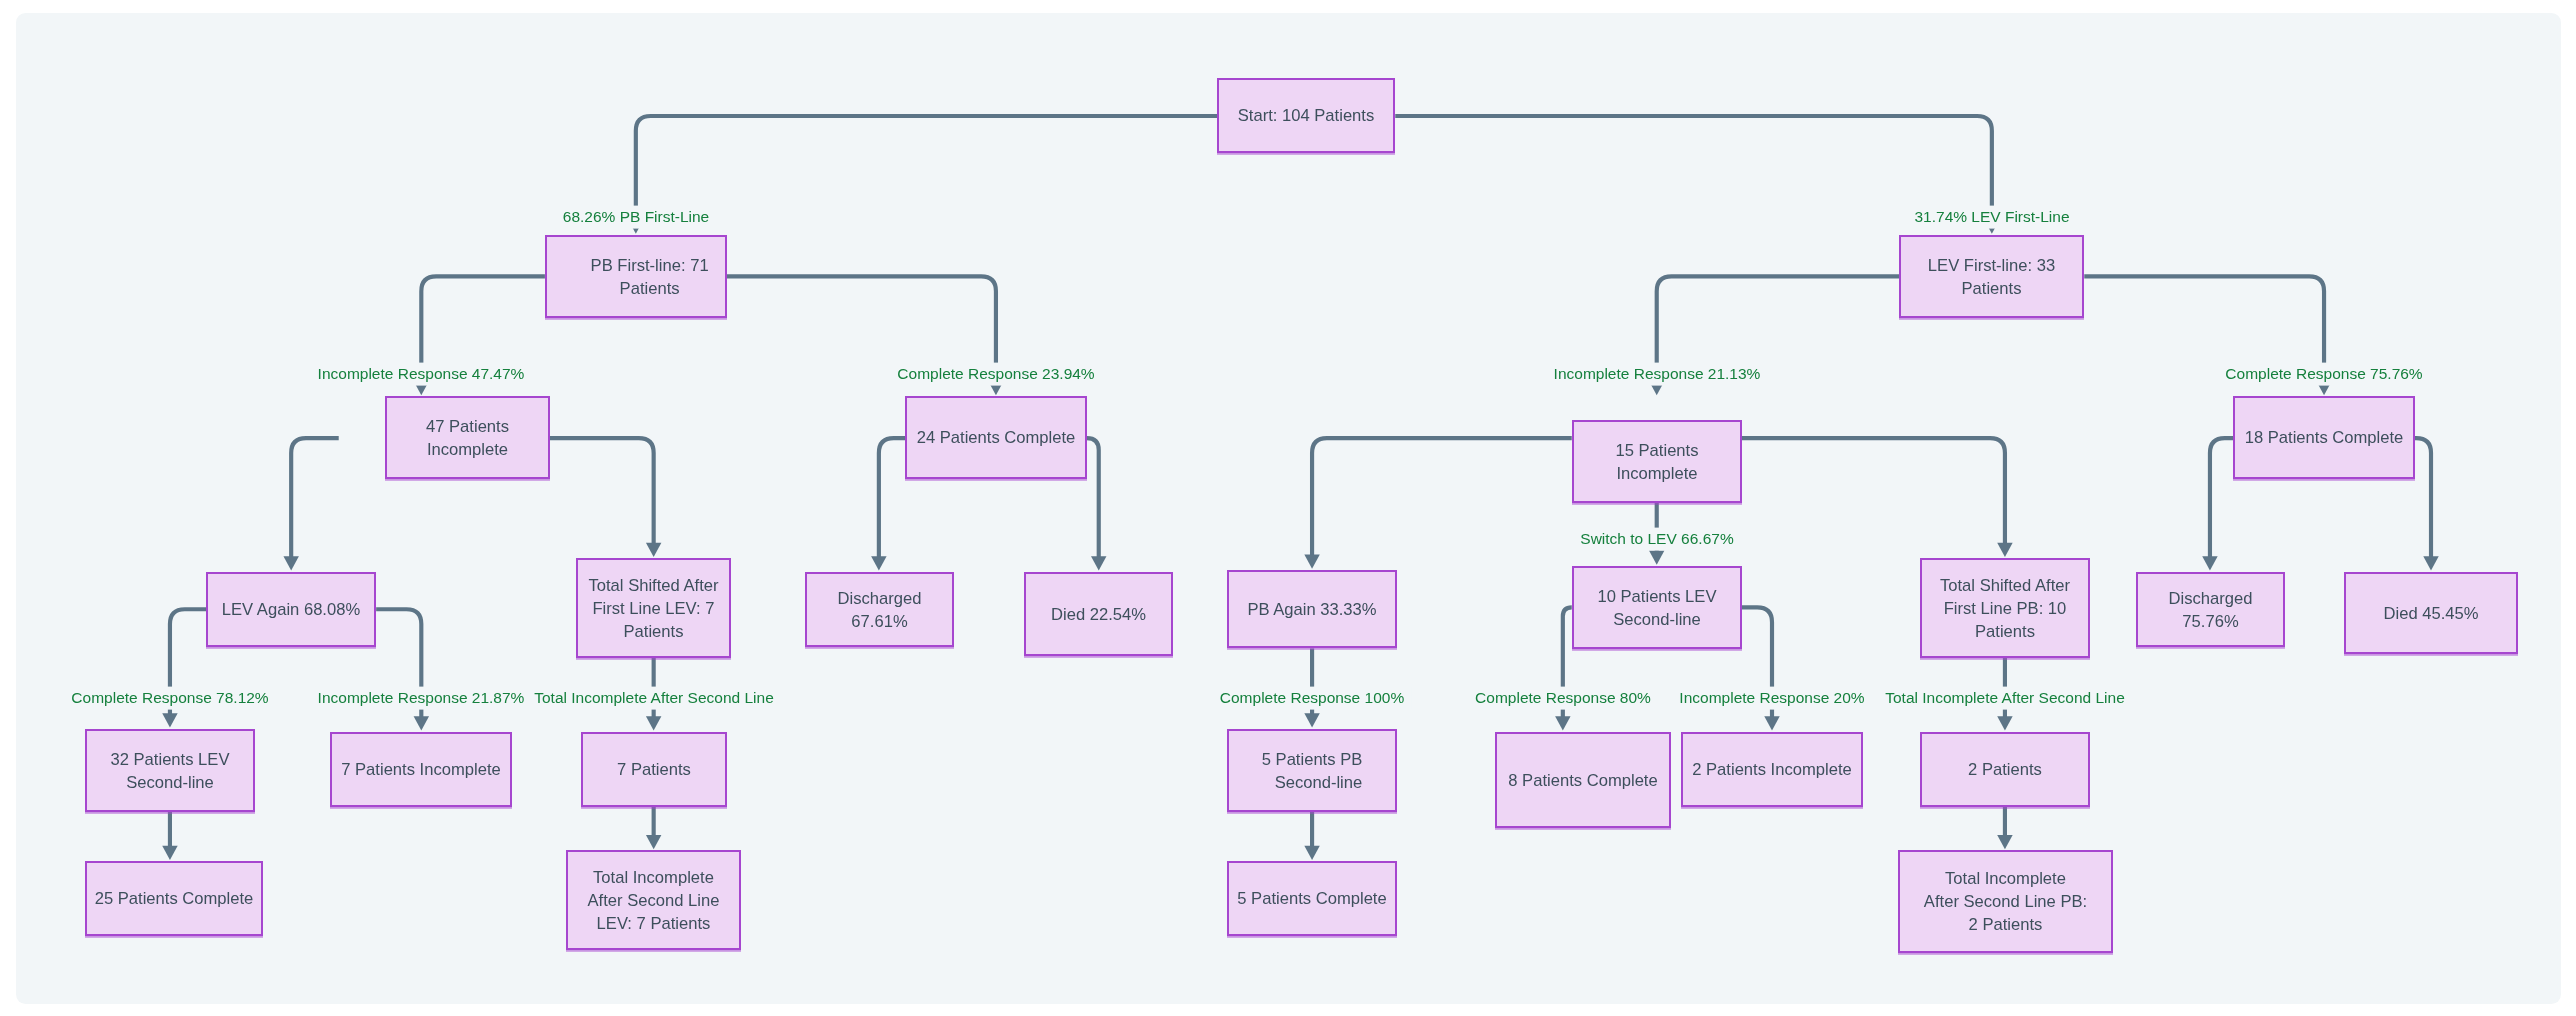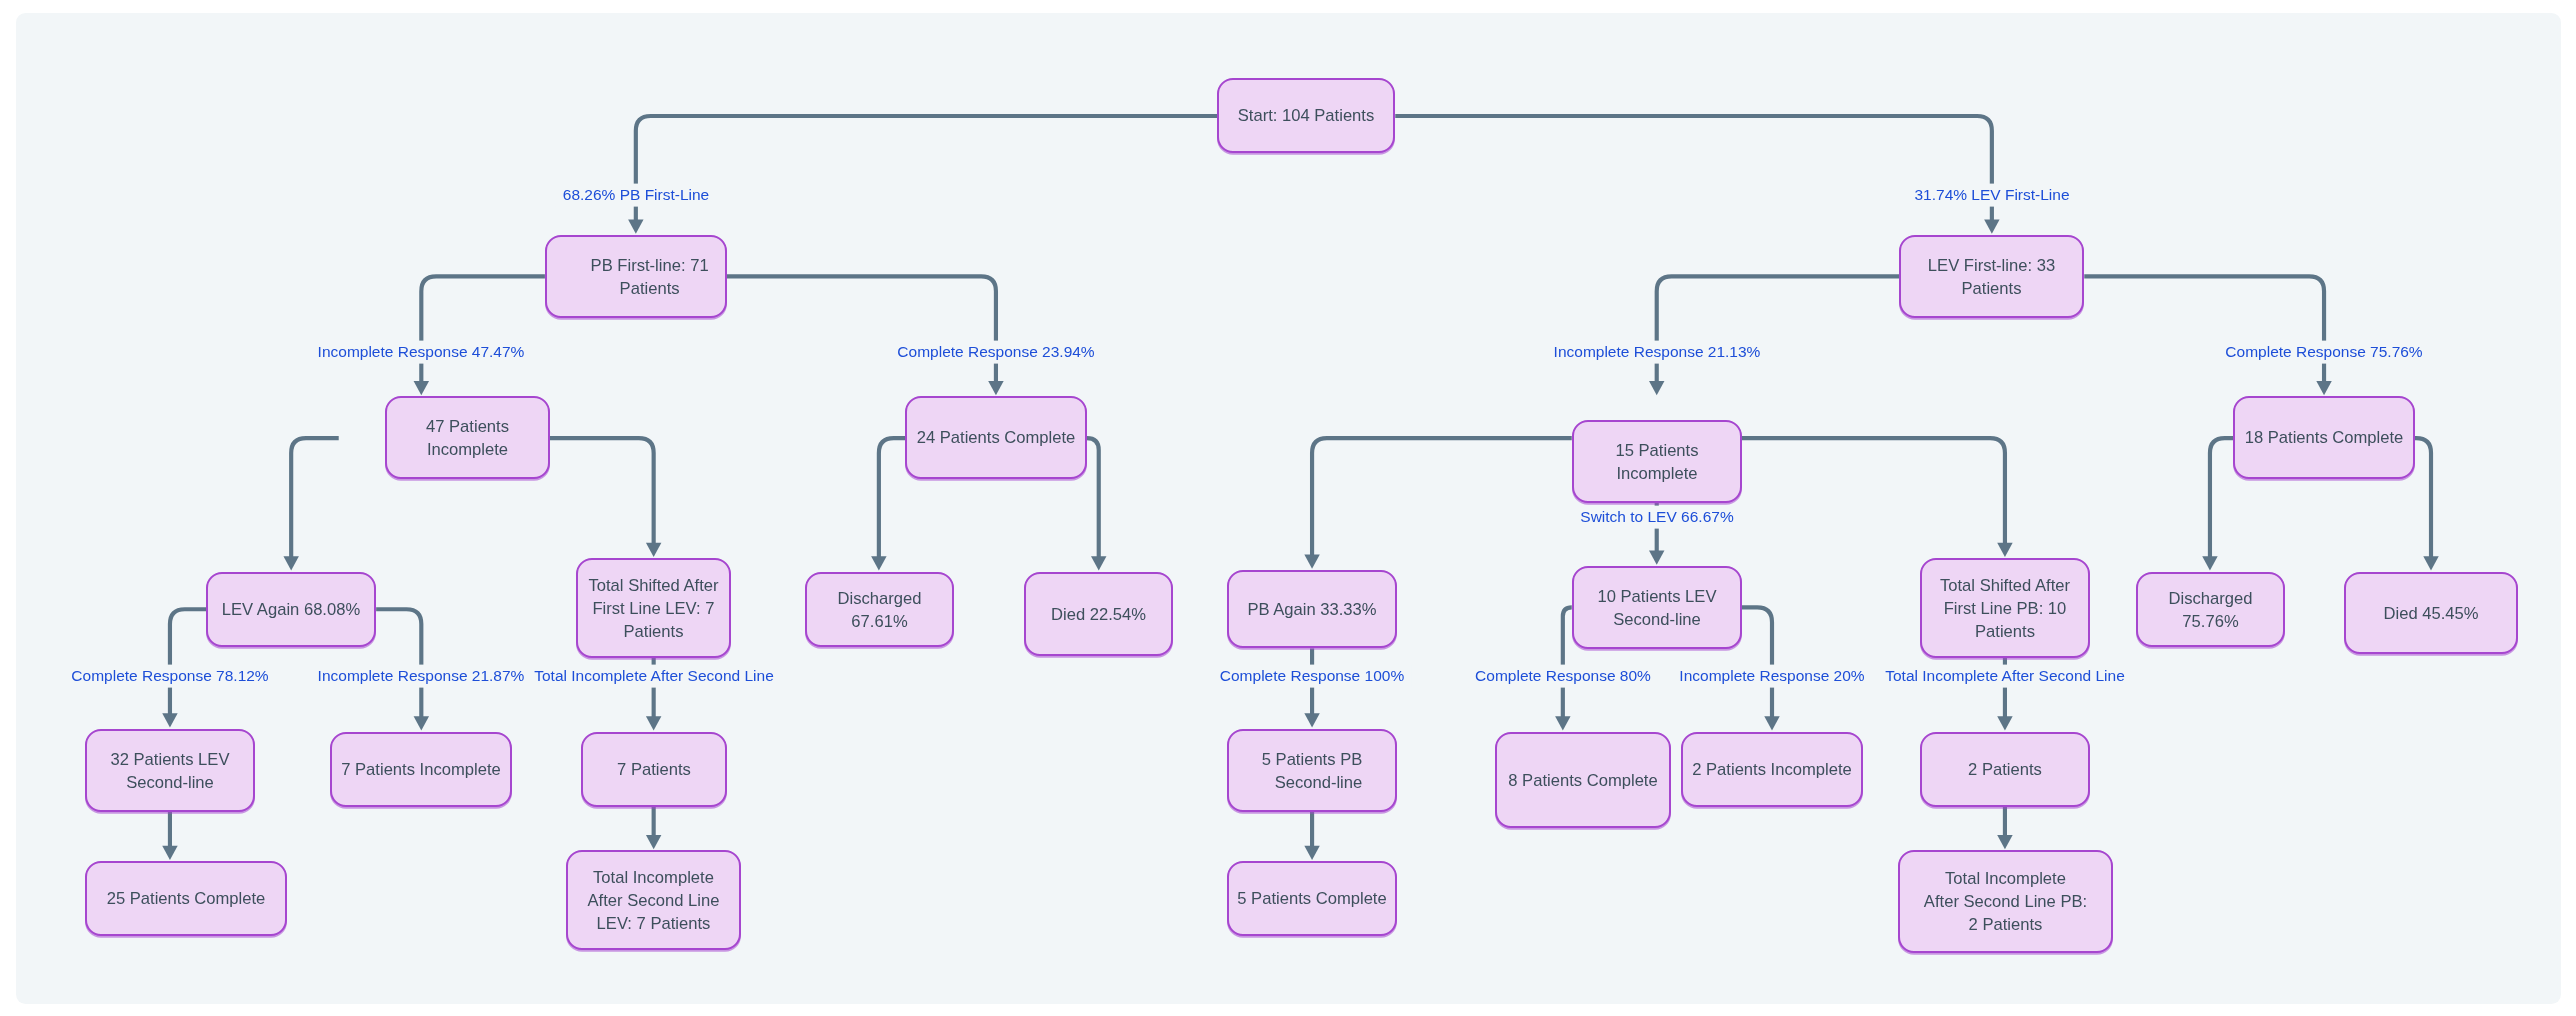"Start: 104 Patients" .node { border-radius: 16px -> 0 }
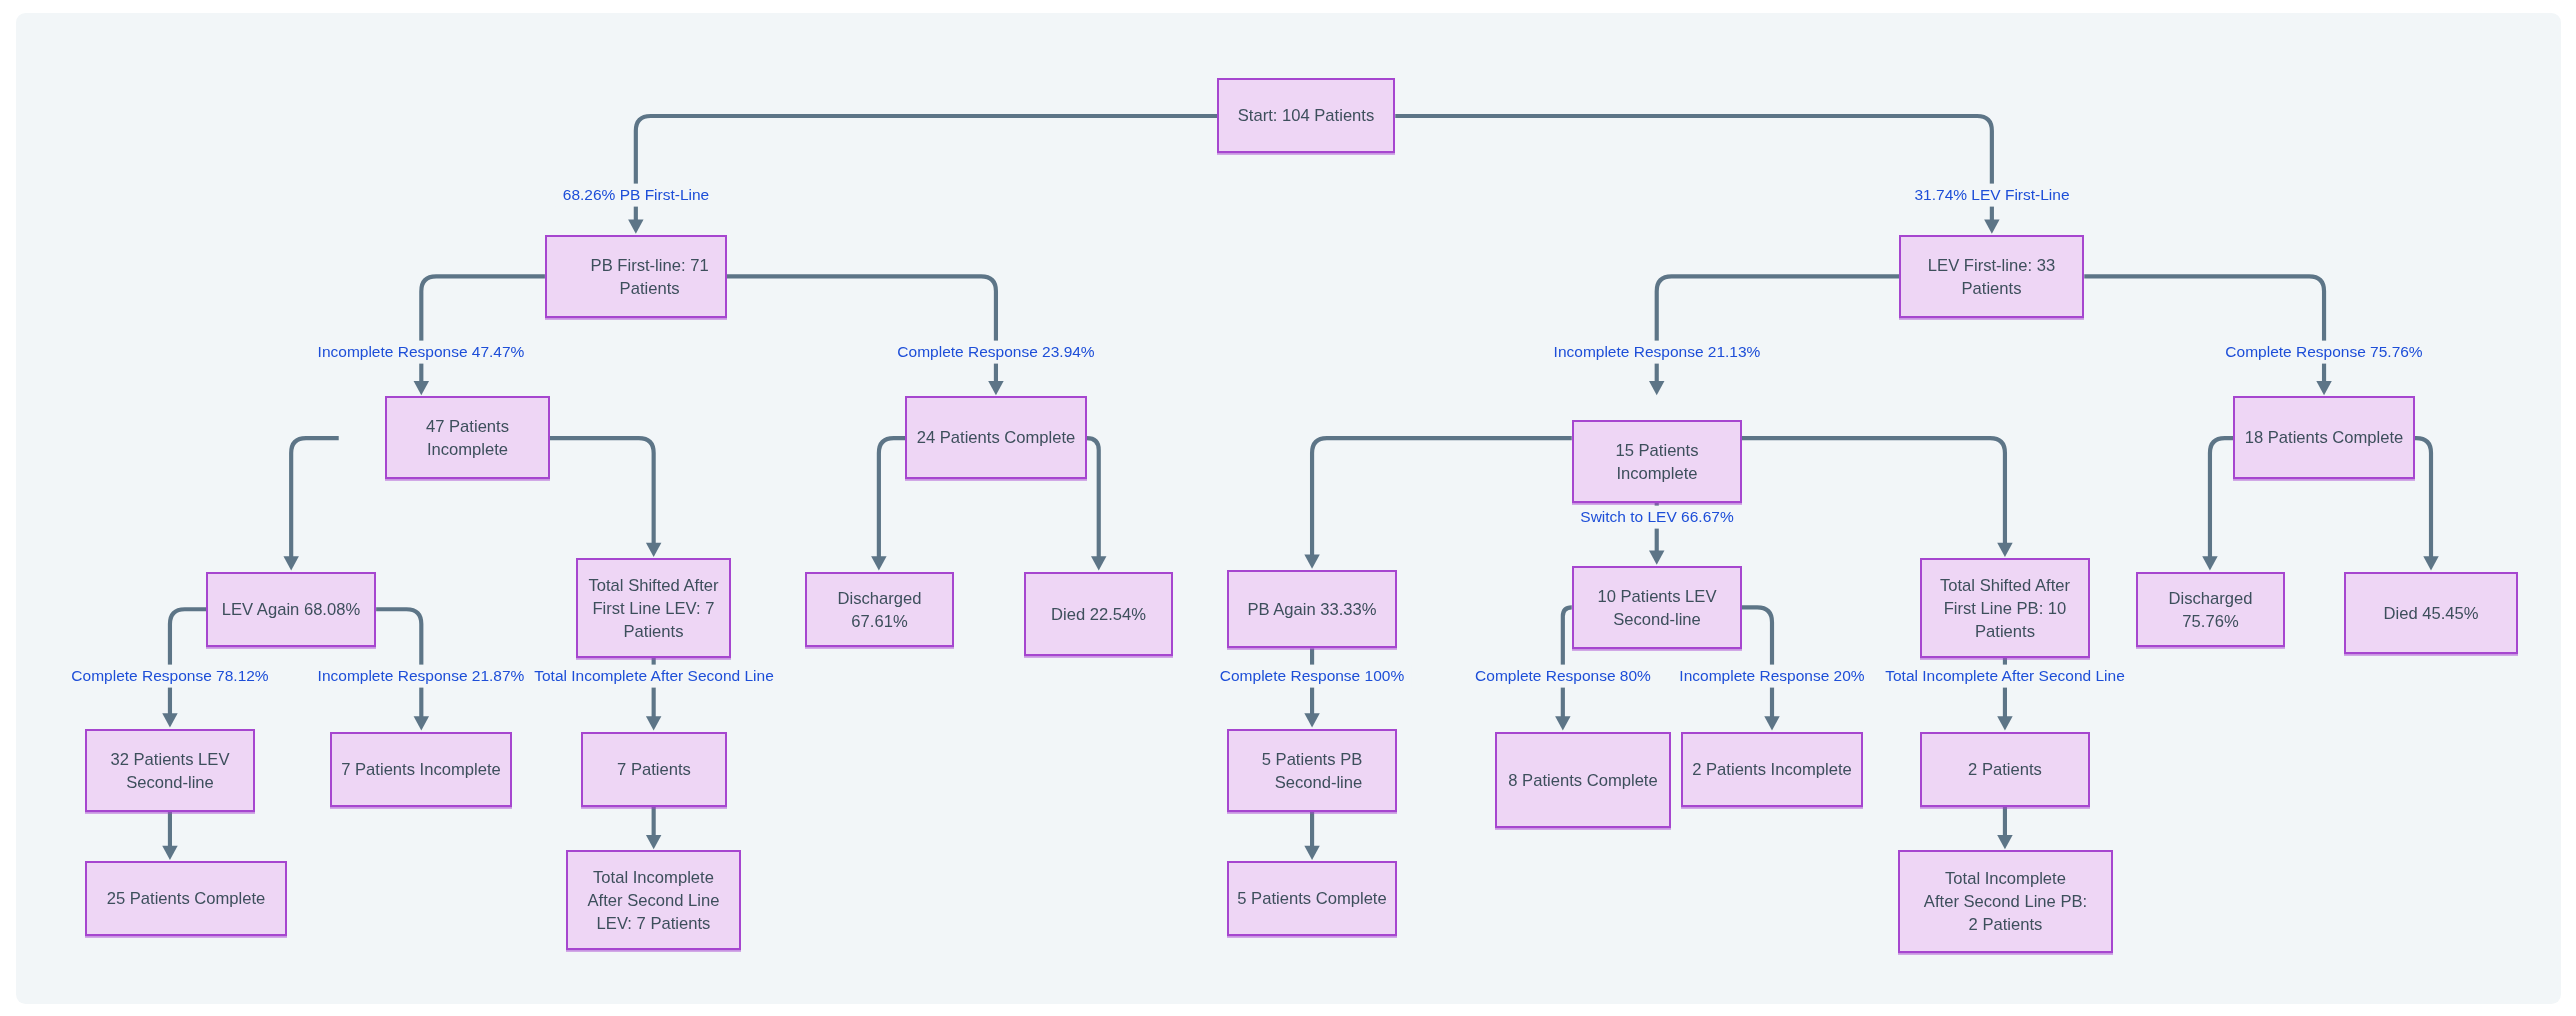"68.26% PB First-Line" .edge-label { color: #1d4ed8 -> #15803d; margin-top: none -> 22px }
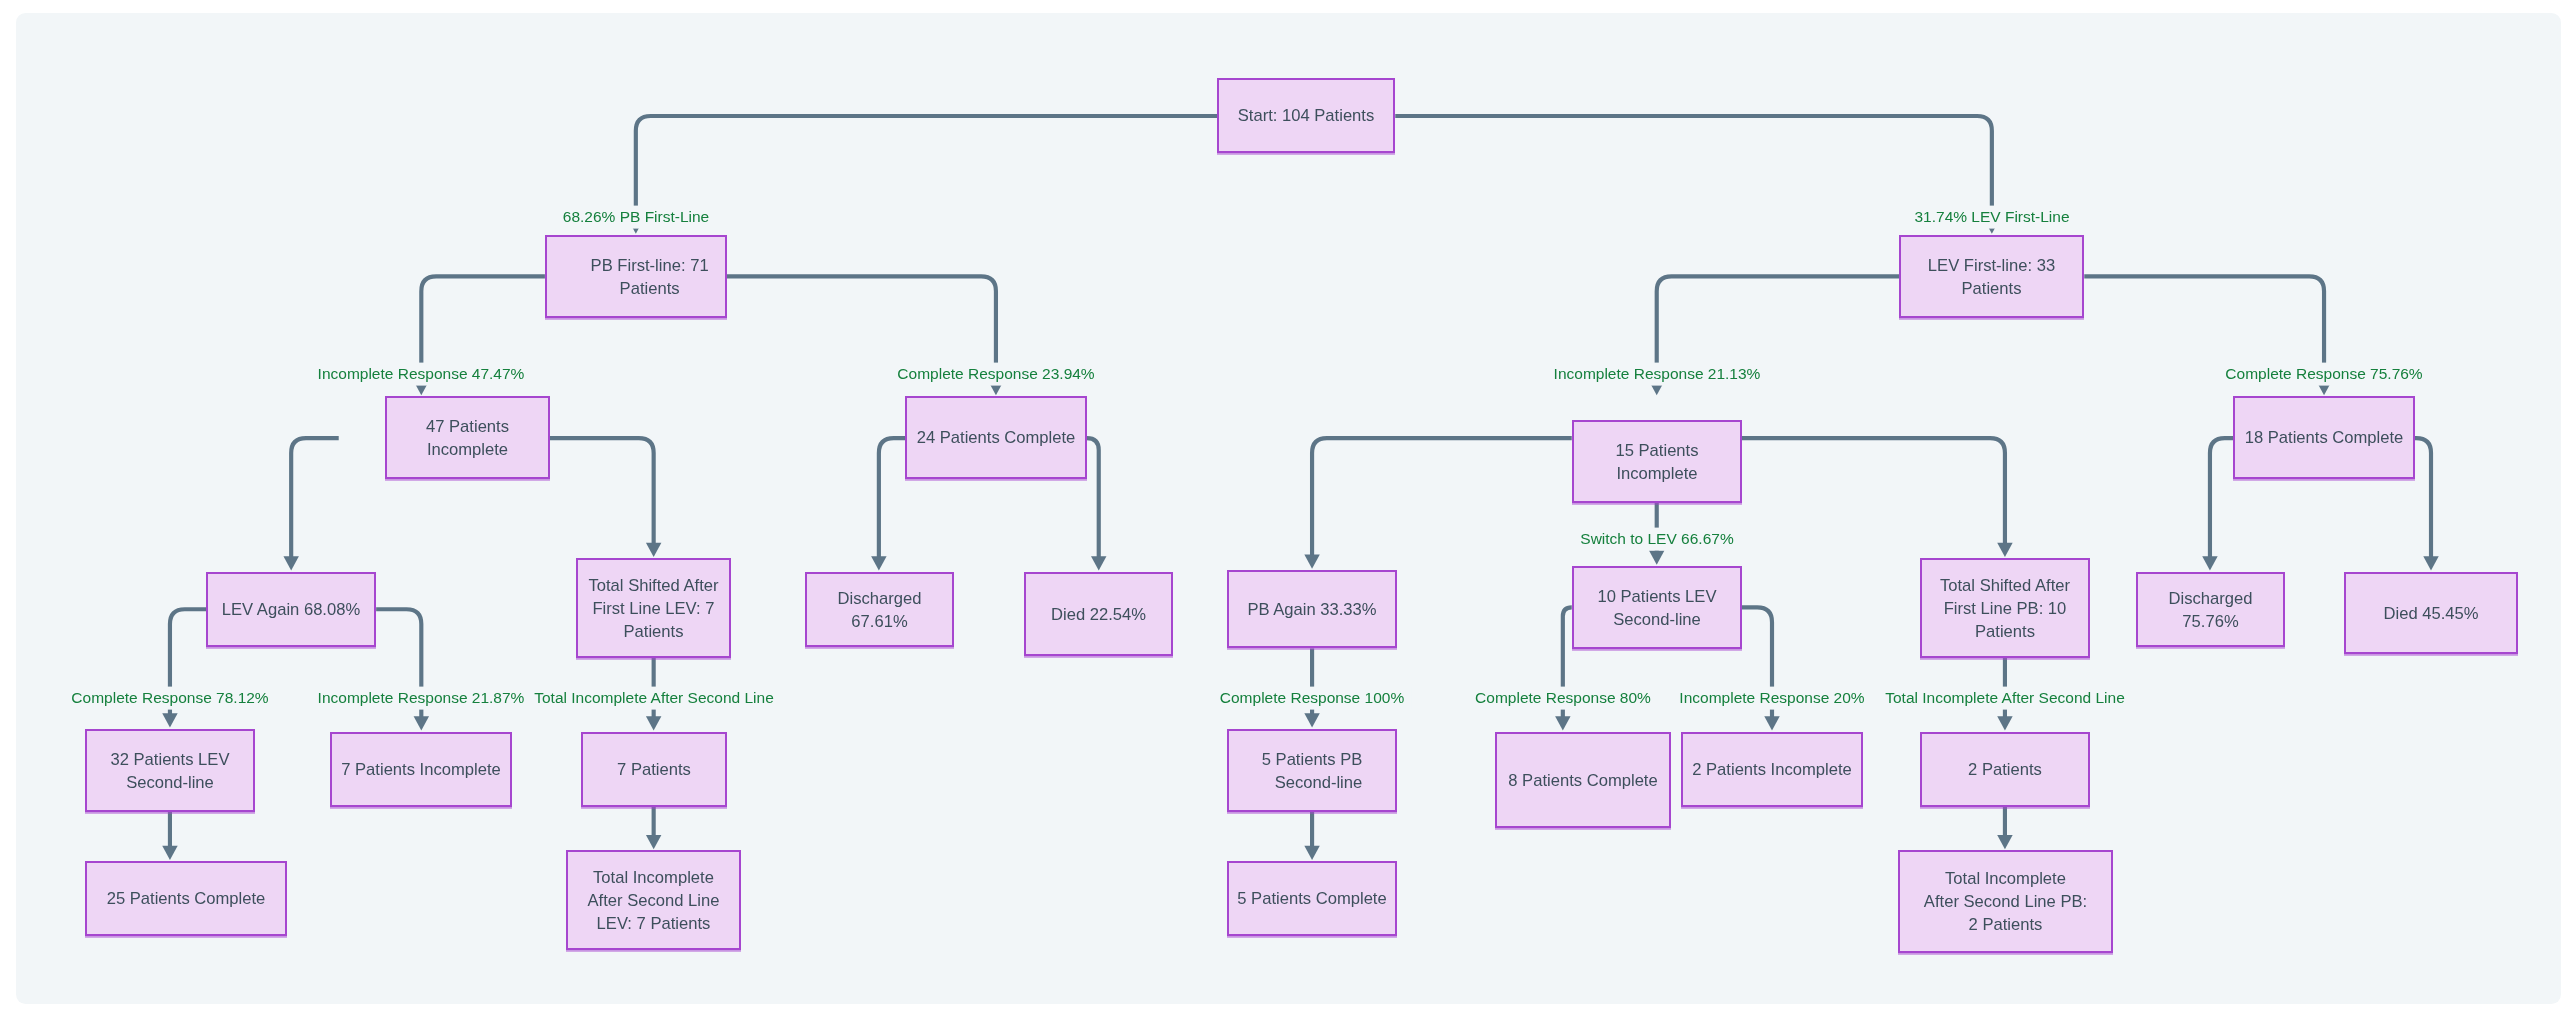"25 Patients Complete" div.node { width: 202px -> 178px }
